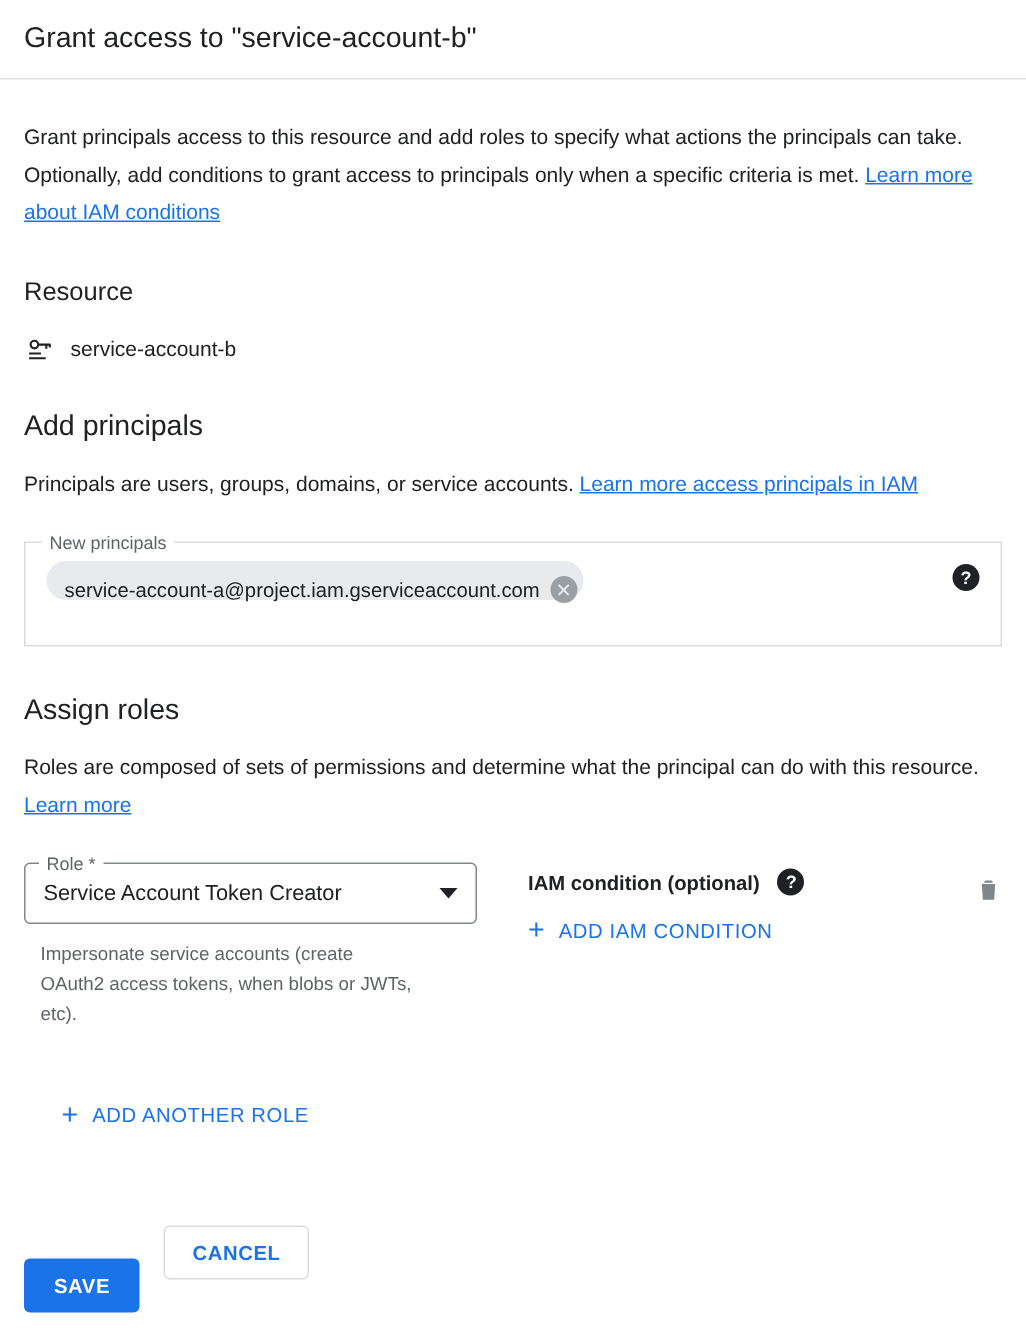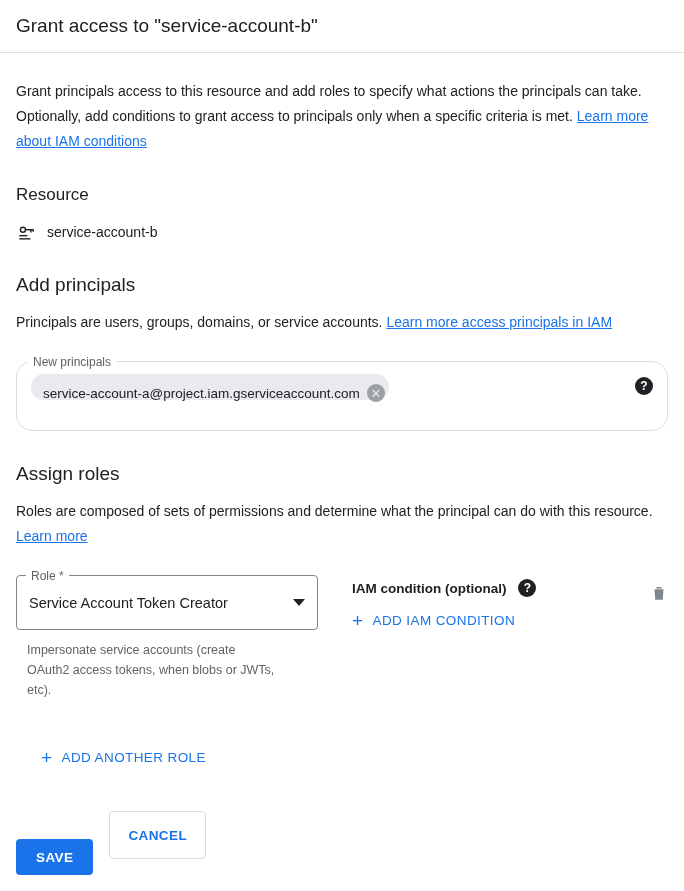"New principals" .field-outline { border-radius: 16px -> 0 }
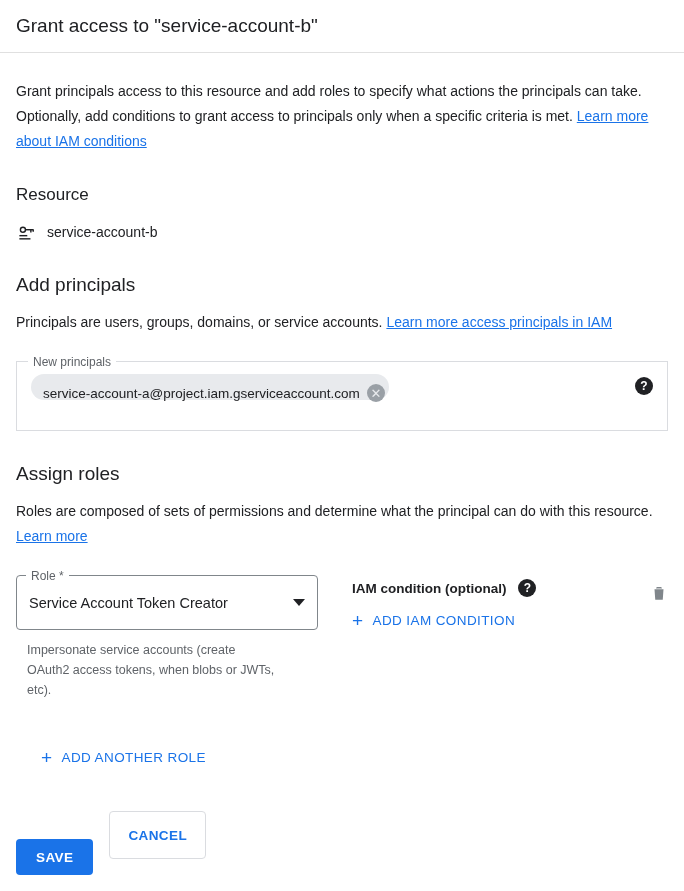"Role *" .select-outline { height: 55px -> 41px }
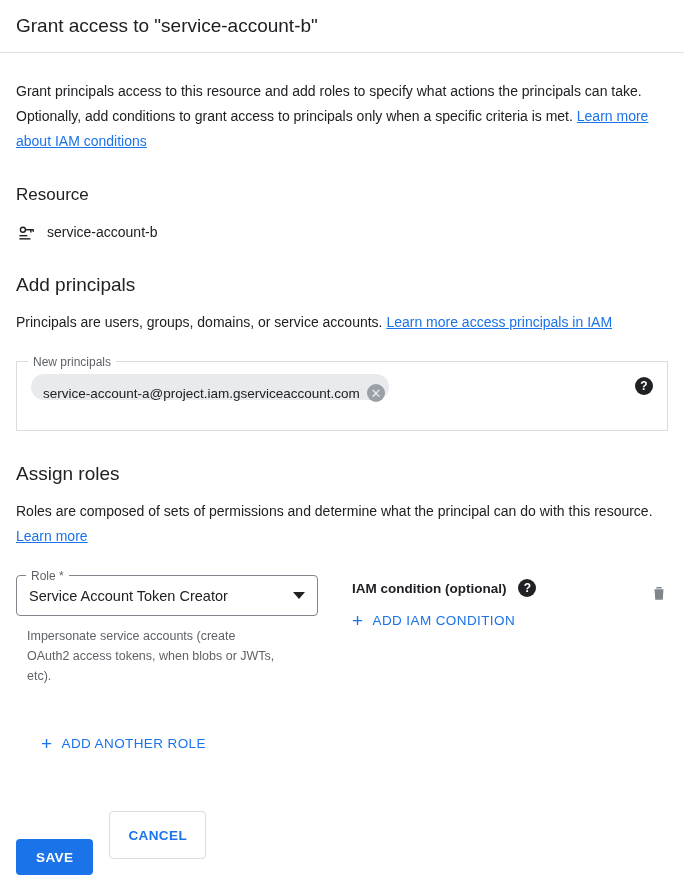"CANCEL" .btn-outline { height: 48px -> 36px }
